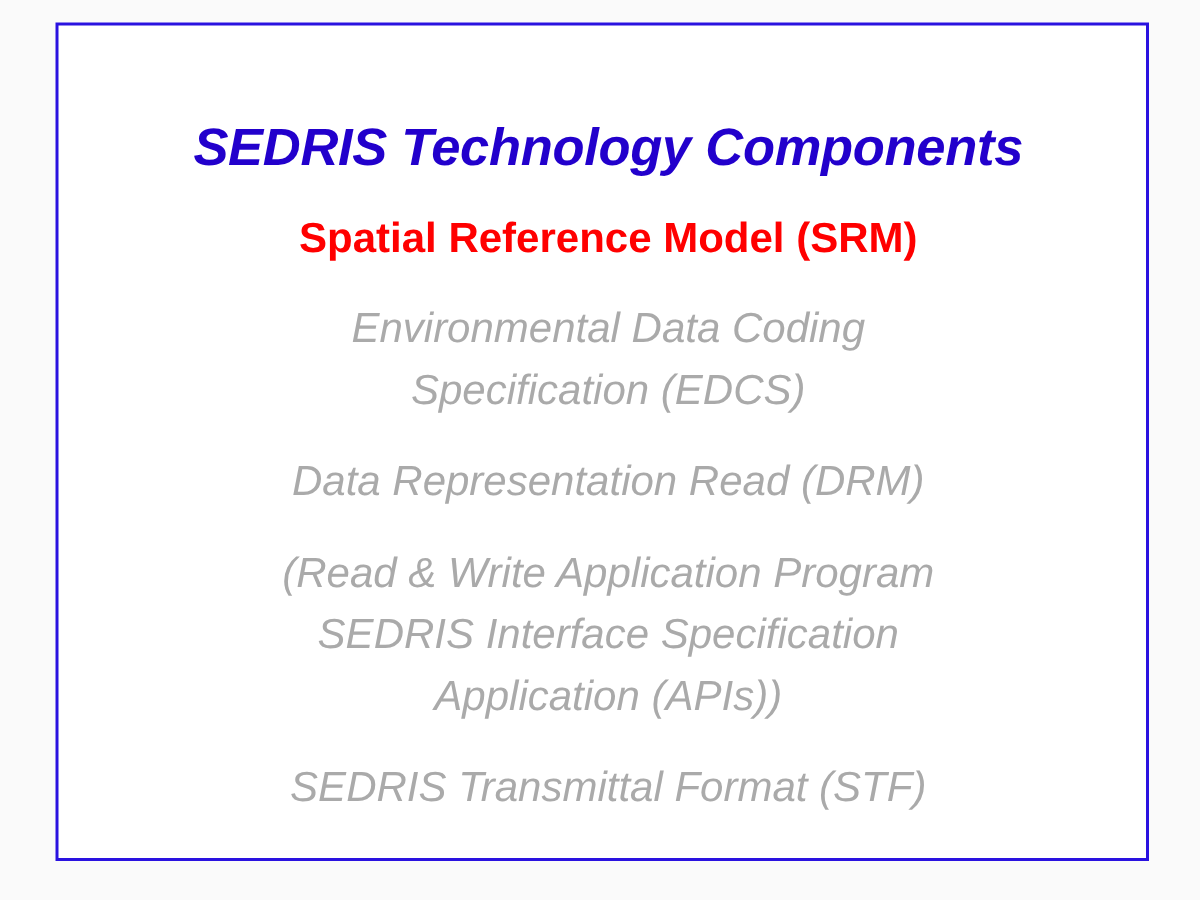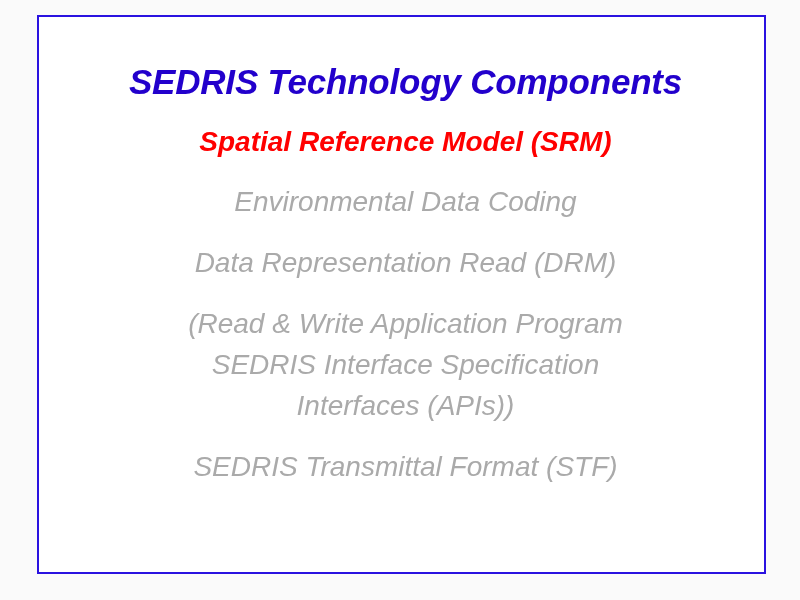"SEDRIS Technology Components" .content { top: 0 -> 17px }
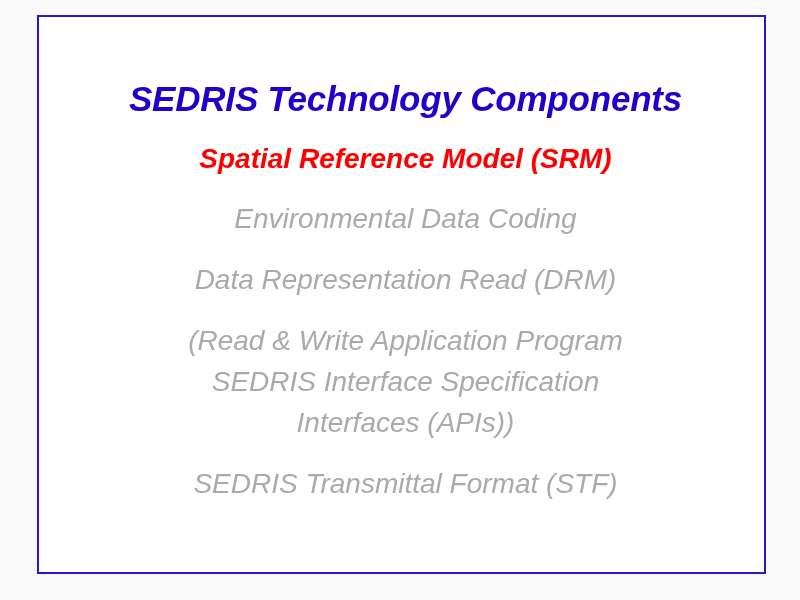"Spatial Reference Model (SRM)" .subtitle { font-style: italic -> none }
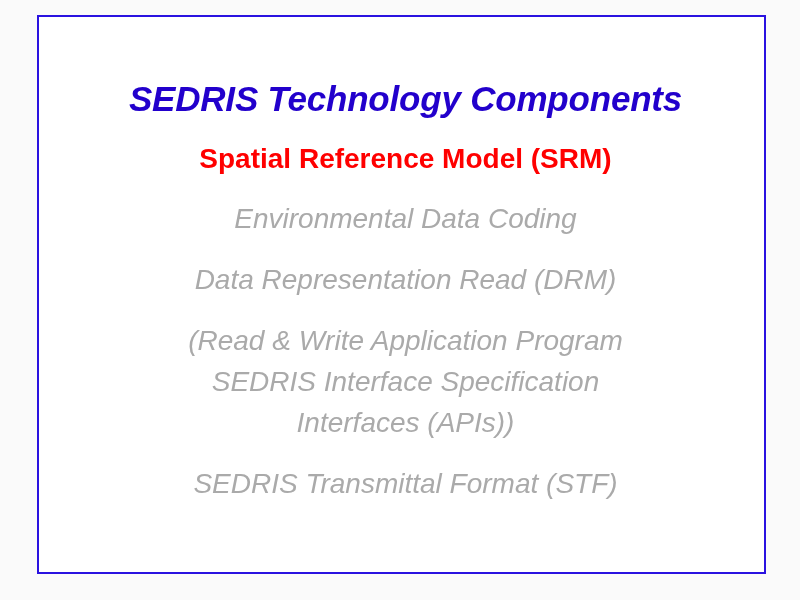"Specification (EDCS)" span.line { html: none -> <span>Specification (EDCS)</span> }
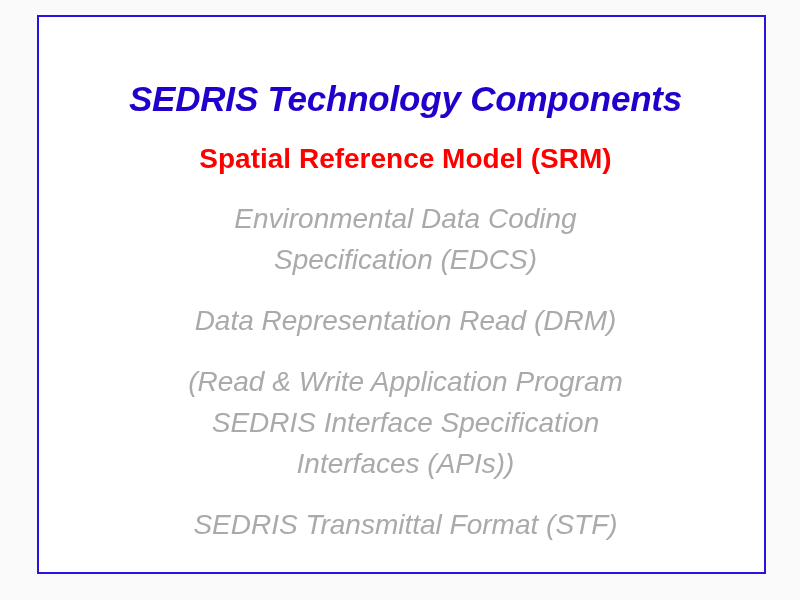"Interfaces (APIs))" span.line { text: Interfaces -> Application }
